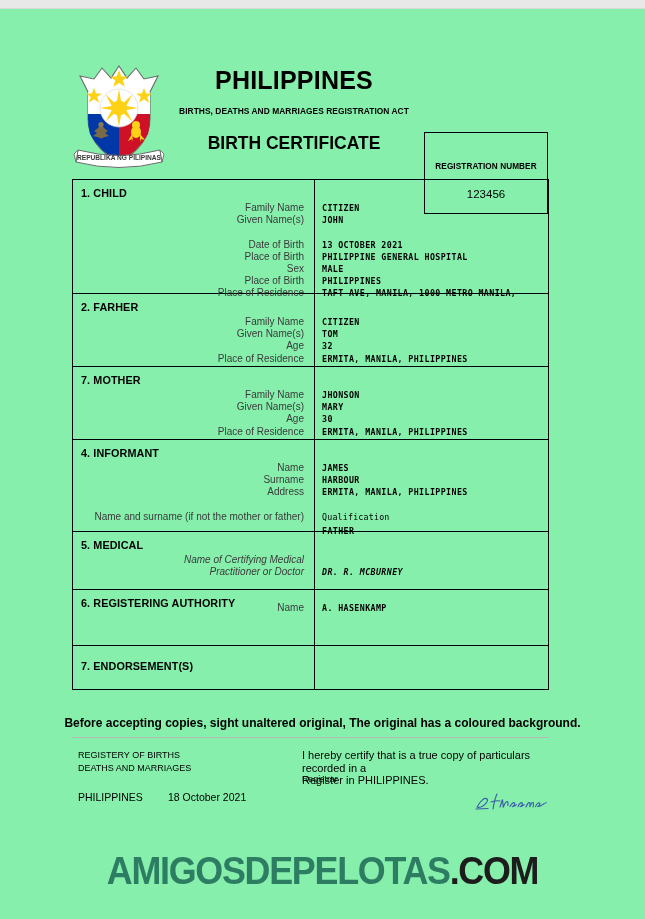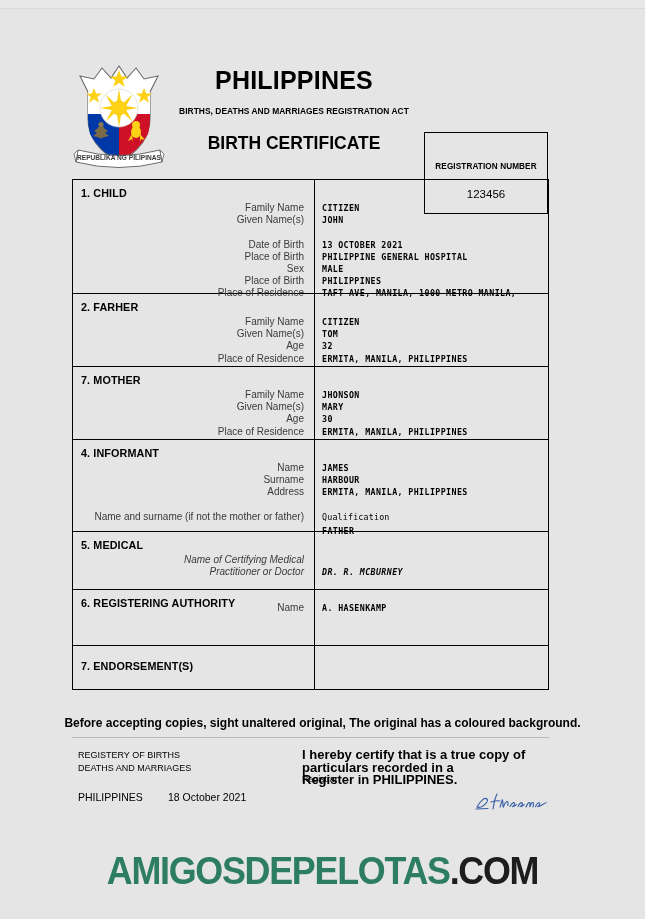"PHILIPPINES" .page { background: #e5e5e5 -> #86efac }
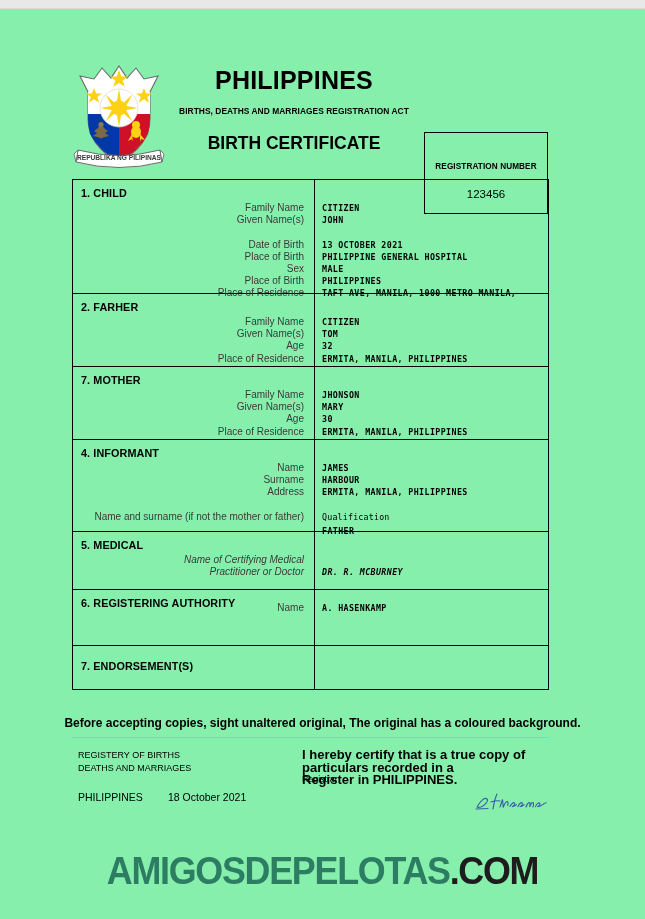"I hereby certify that is" .certify { font-size: 13px -> 11px; font-weight: bold -> none }
